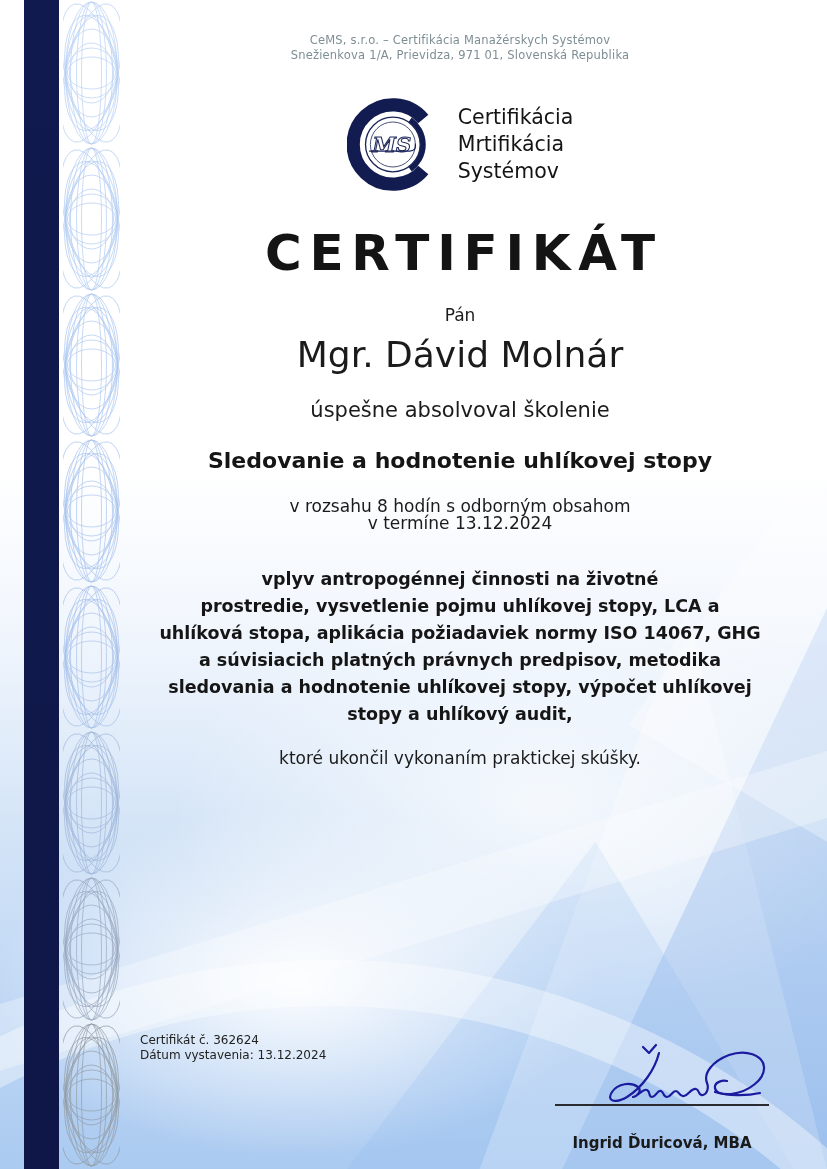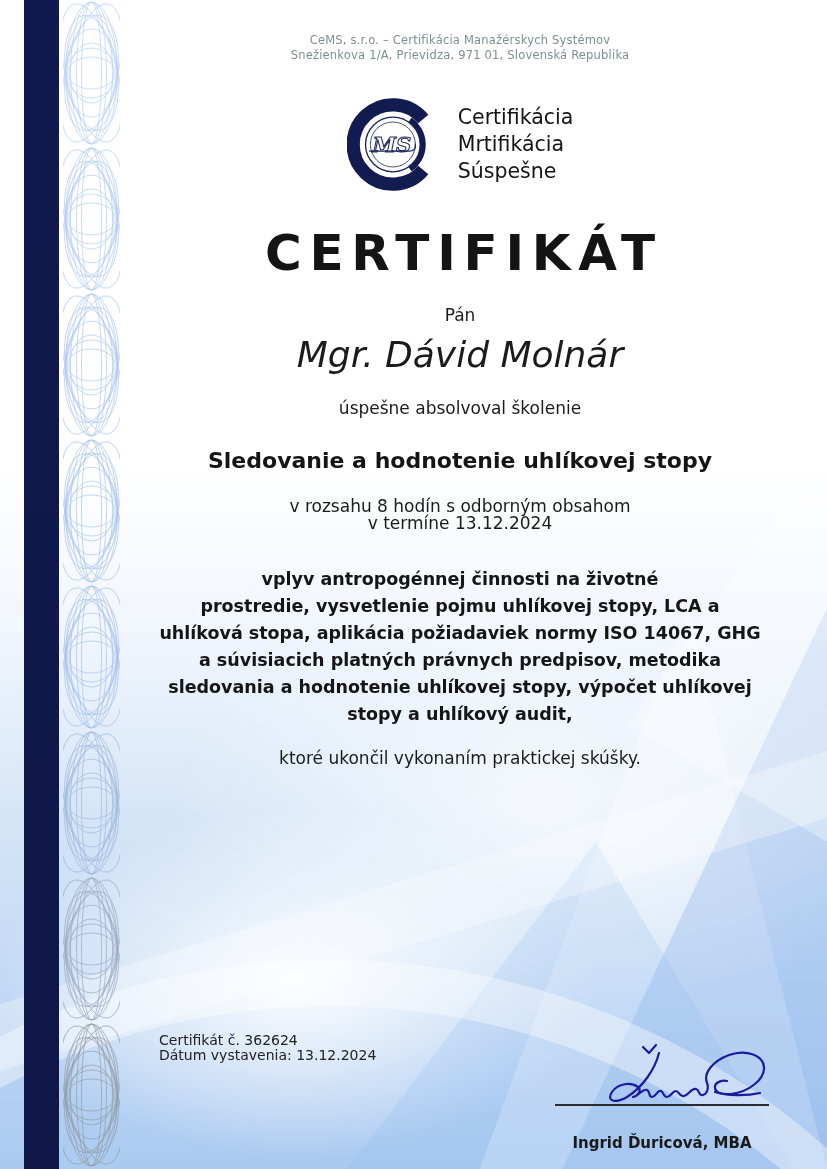"úspešne" span { text: úspešne -> ystémov }
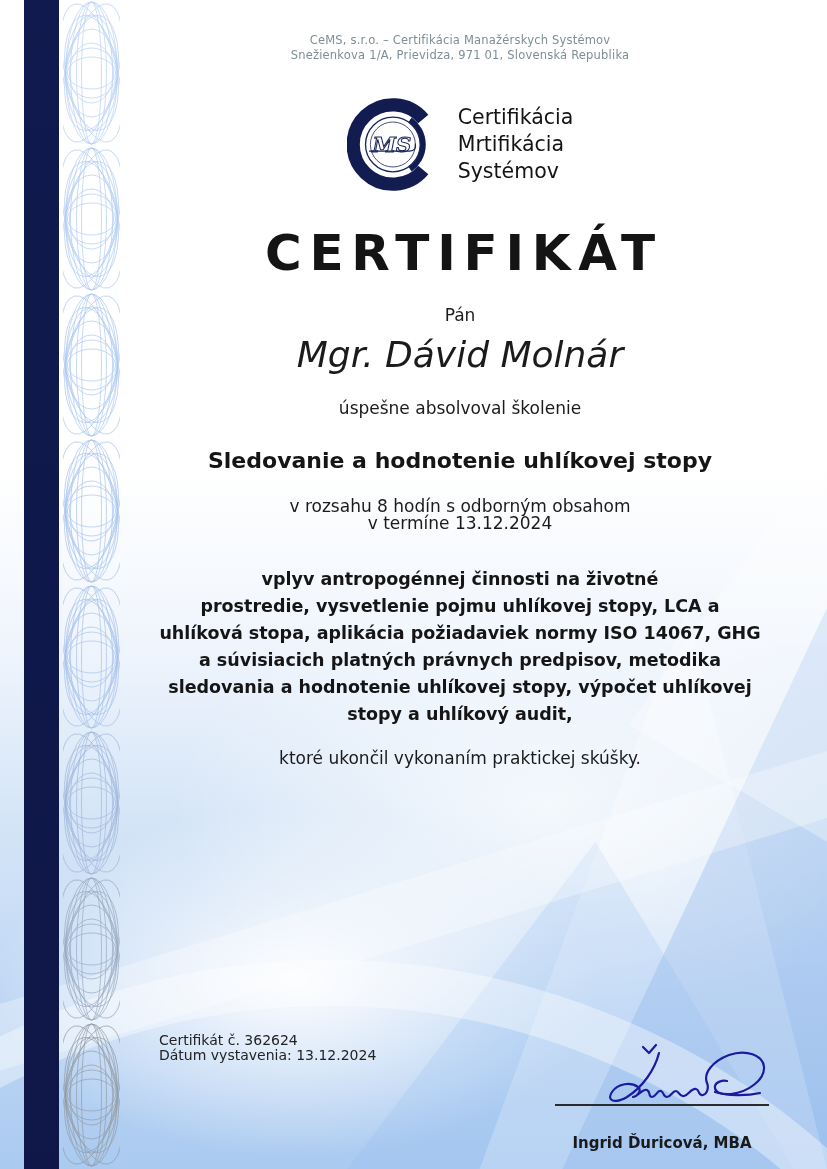"Mgr. Dávid Molnár" .recipient { font-style: italic -> none }
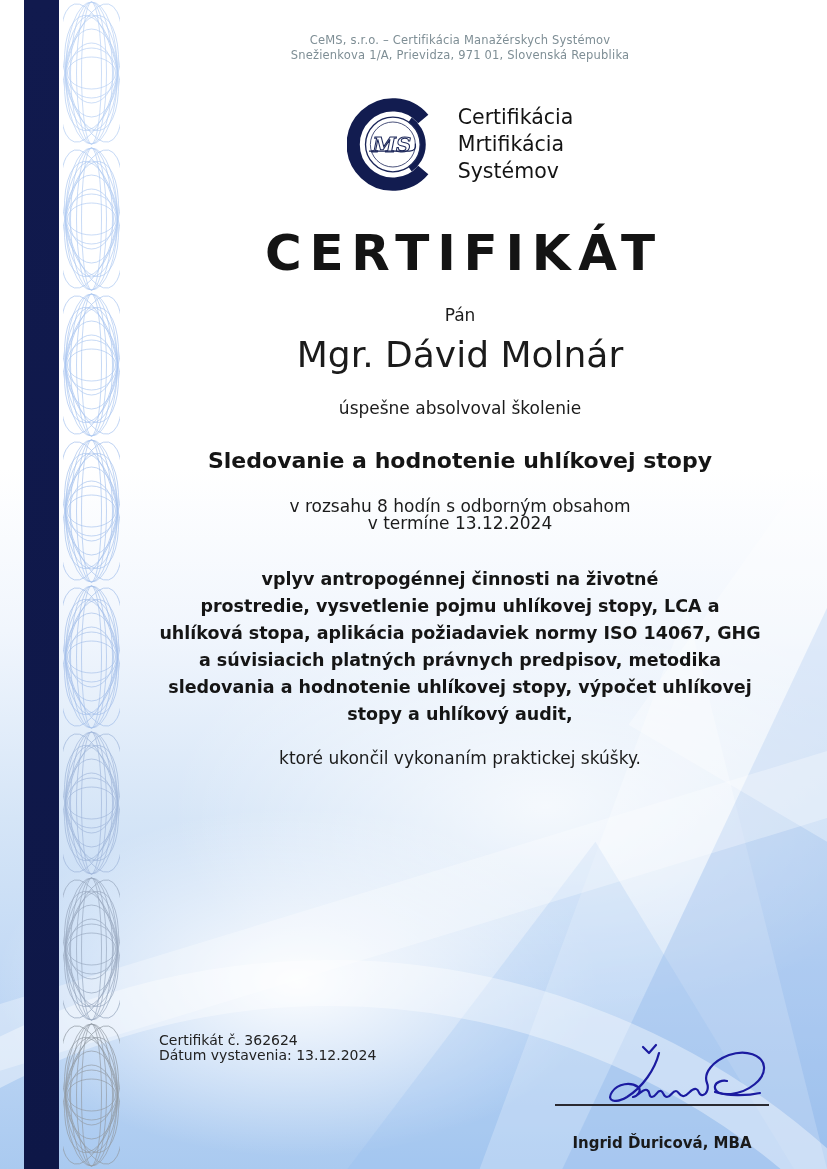"úspešne absolvoval školenie" .subtitle { font-size: 17px -> 21px }
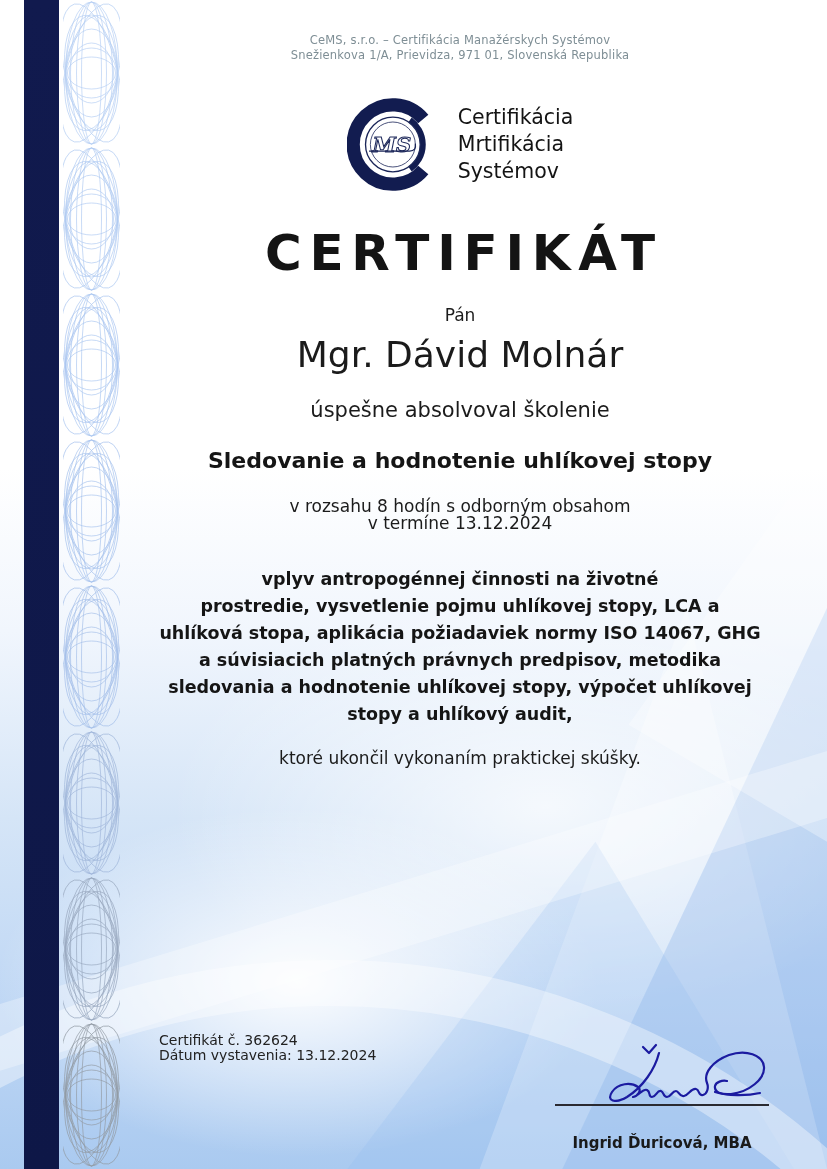"Certifikát č. 362624" .cert-info { font-size: 14px -> 12px; left: 159px -> 140px }
